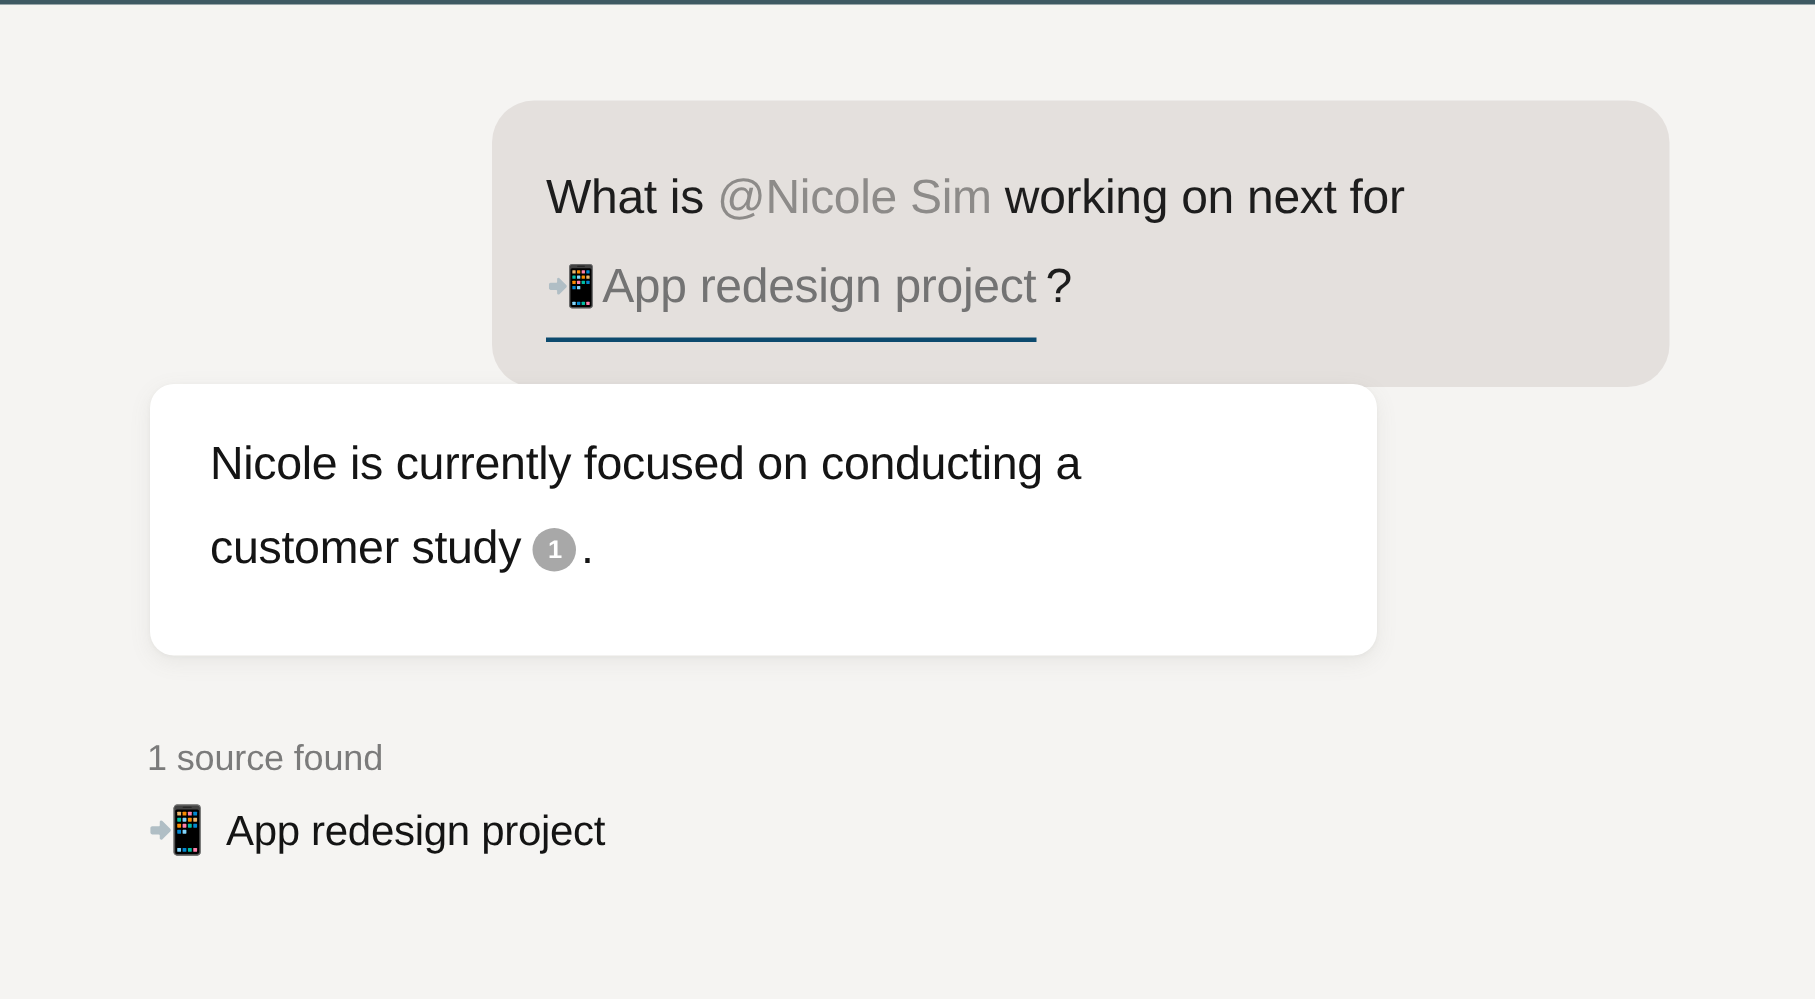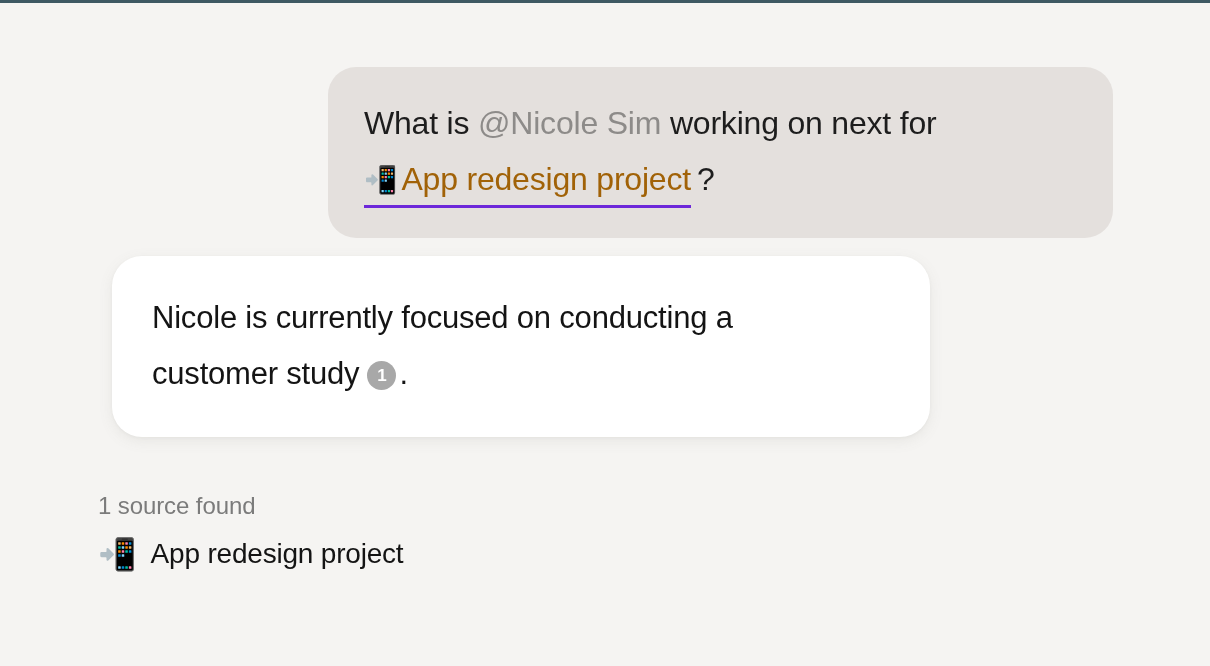"What is @Nicole Sim working" #question-bubble { padding: 28px 36px 30px 36px -> 36px 36px 30px 36px }
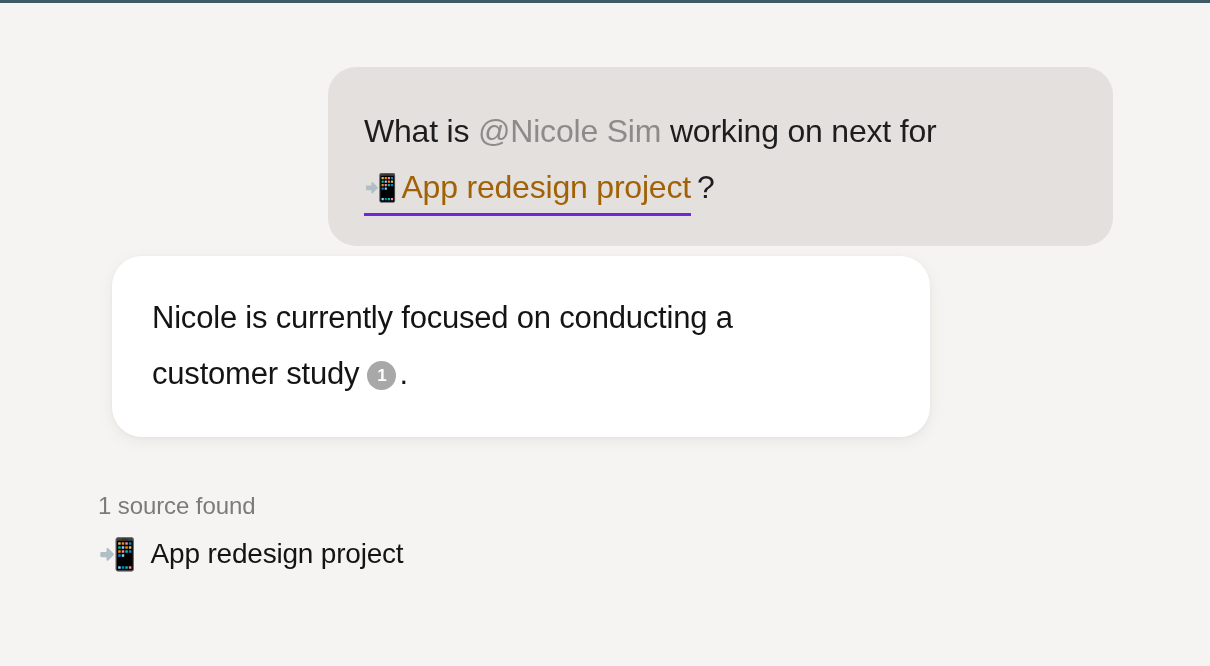"📲 App redesign project" .entity-chip { border-bottom: 3px solid #6d28d9 -> 3px solid #0c4a6e; color: #a16207 -> #737373; line-height: 46px -> 62px }
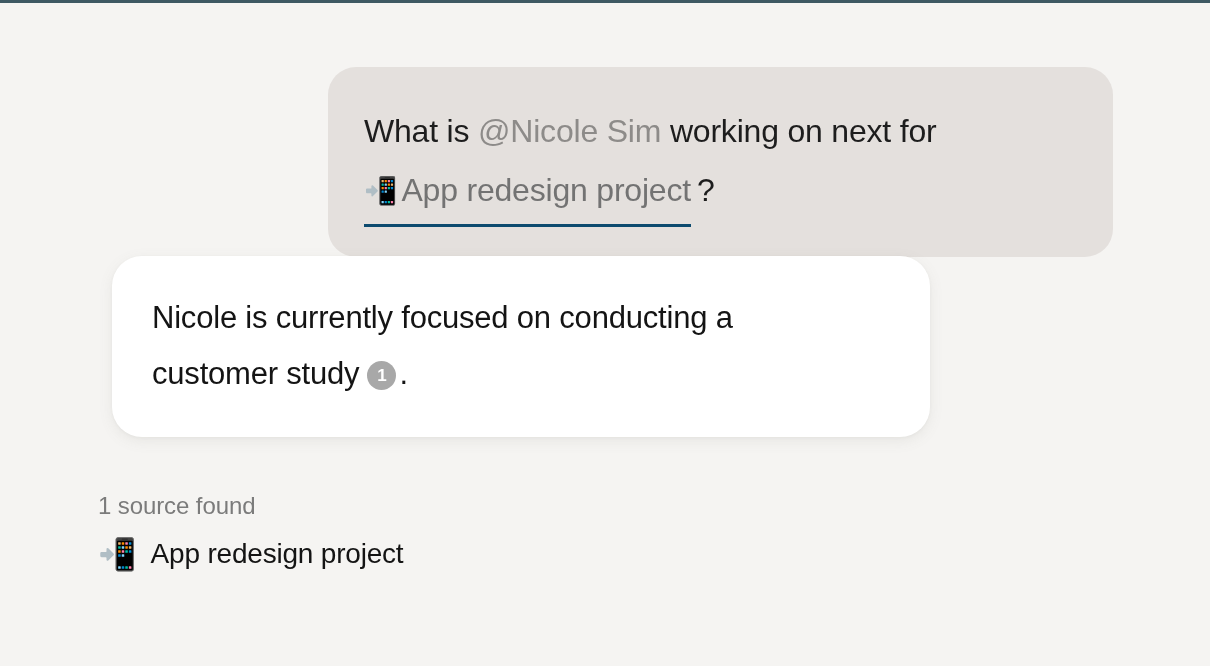"Nicole is currently focused on" #answer-card { border-radius: 30px -> 16px; left: 112px -> 100px; padding: 34px 40px -> 25px 40px }
